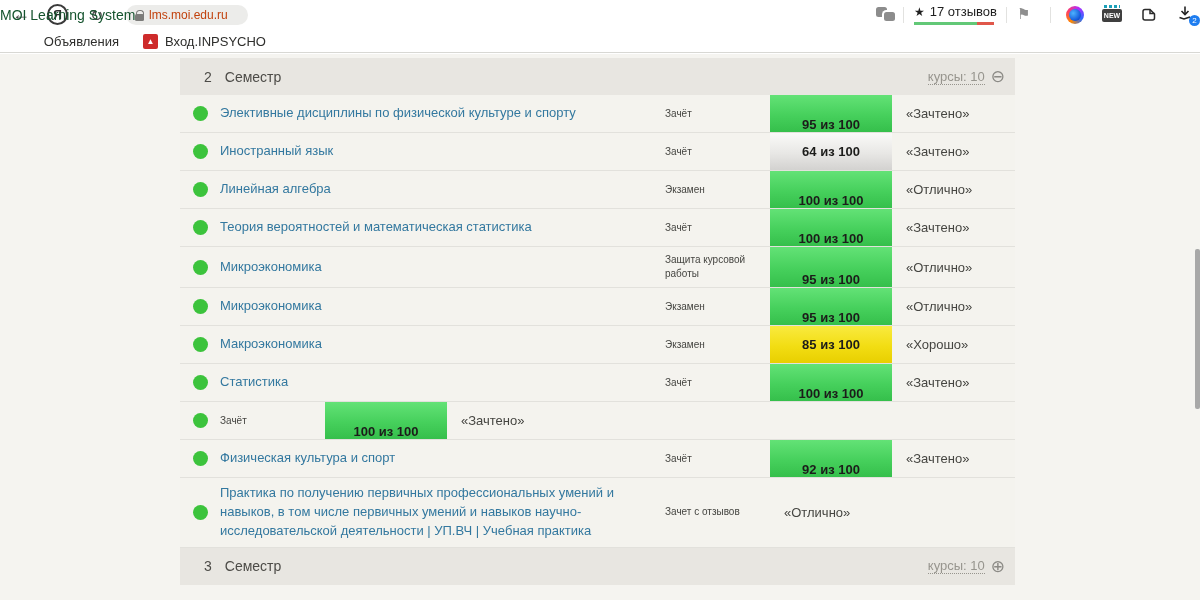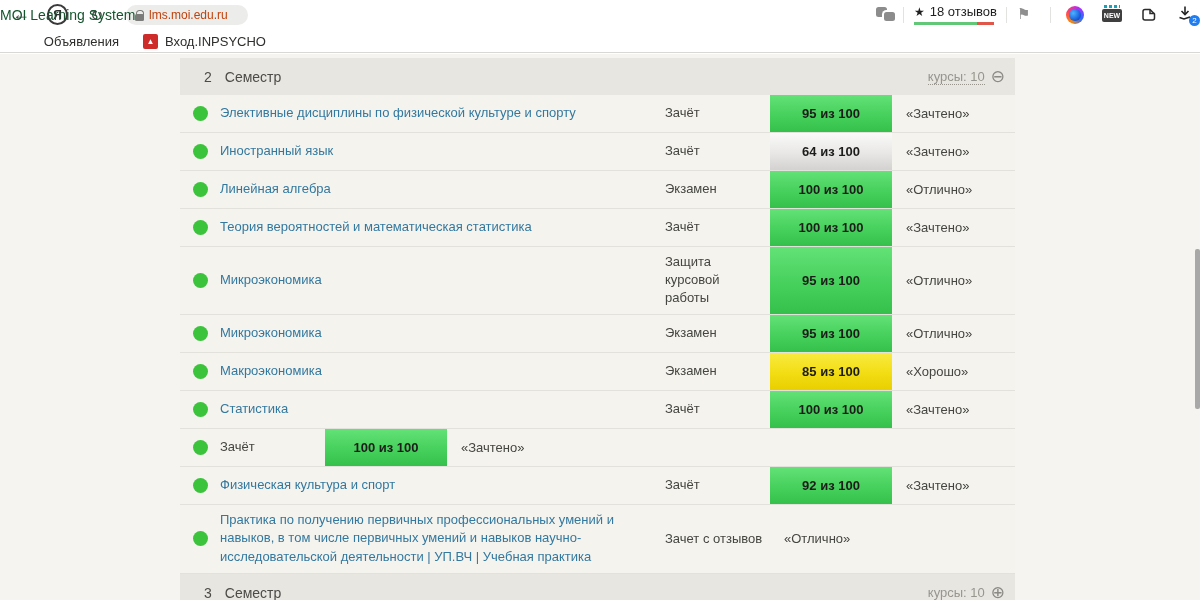"18 отзывов" span { text: 18 -> 17 }
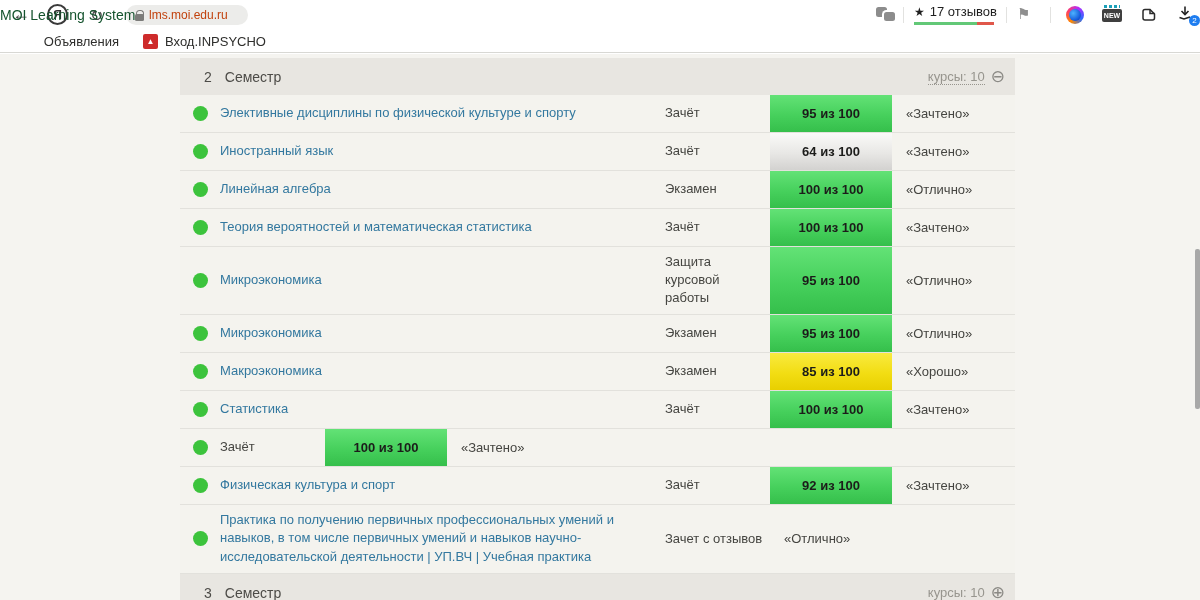"Зачёт" .row-type { font-size: 13px -> 10px }
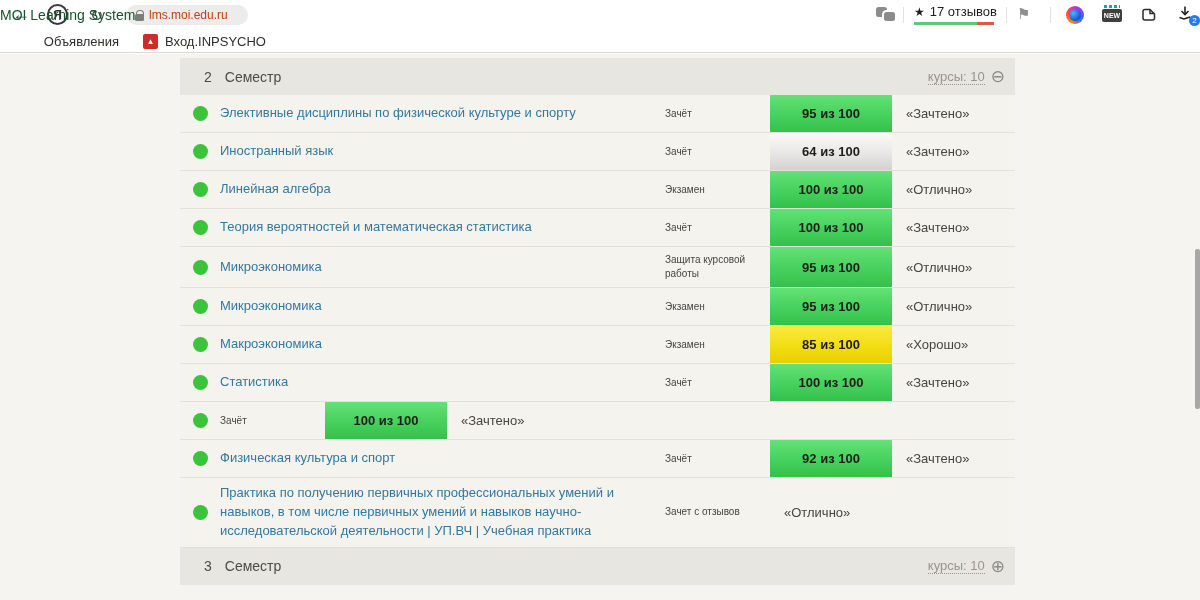"95 из 100" .badge-green { align-items: none -> flex-end }
